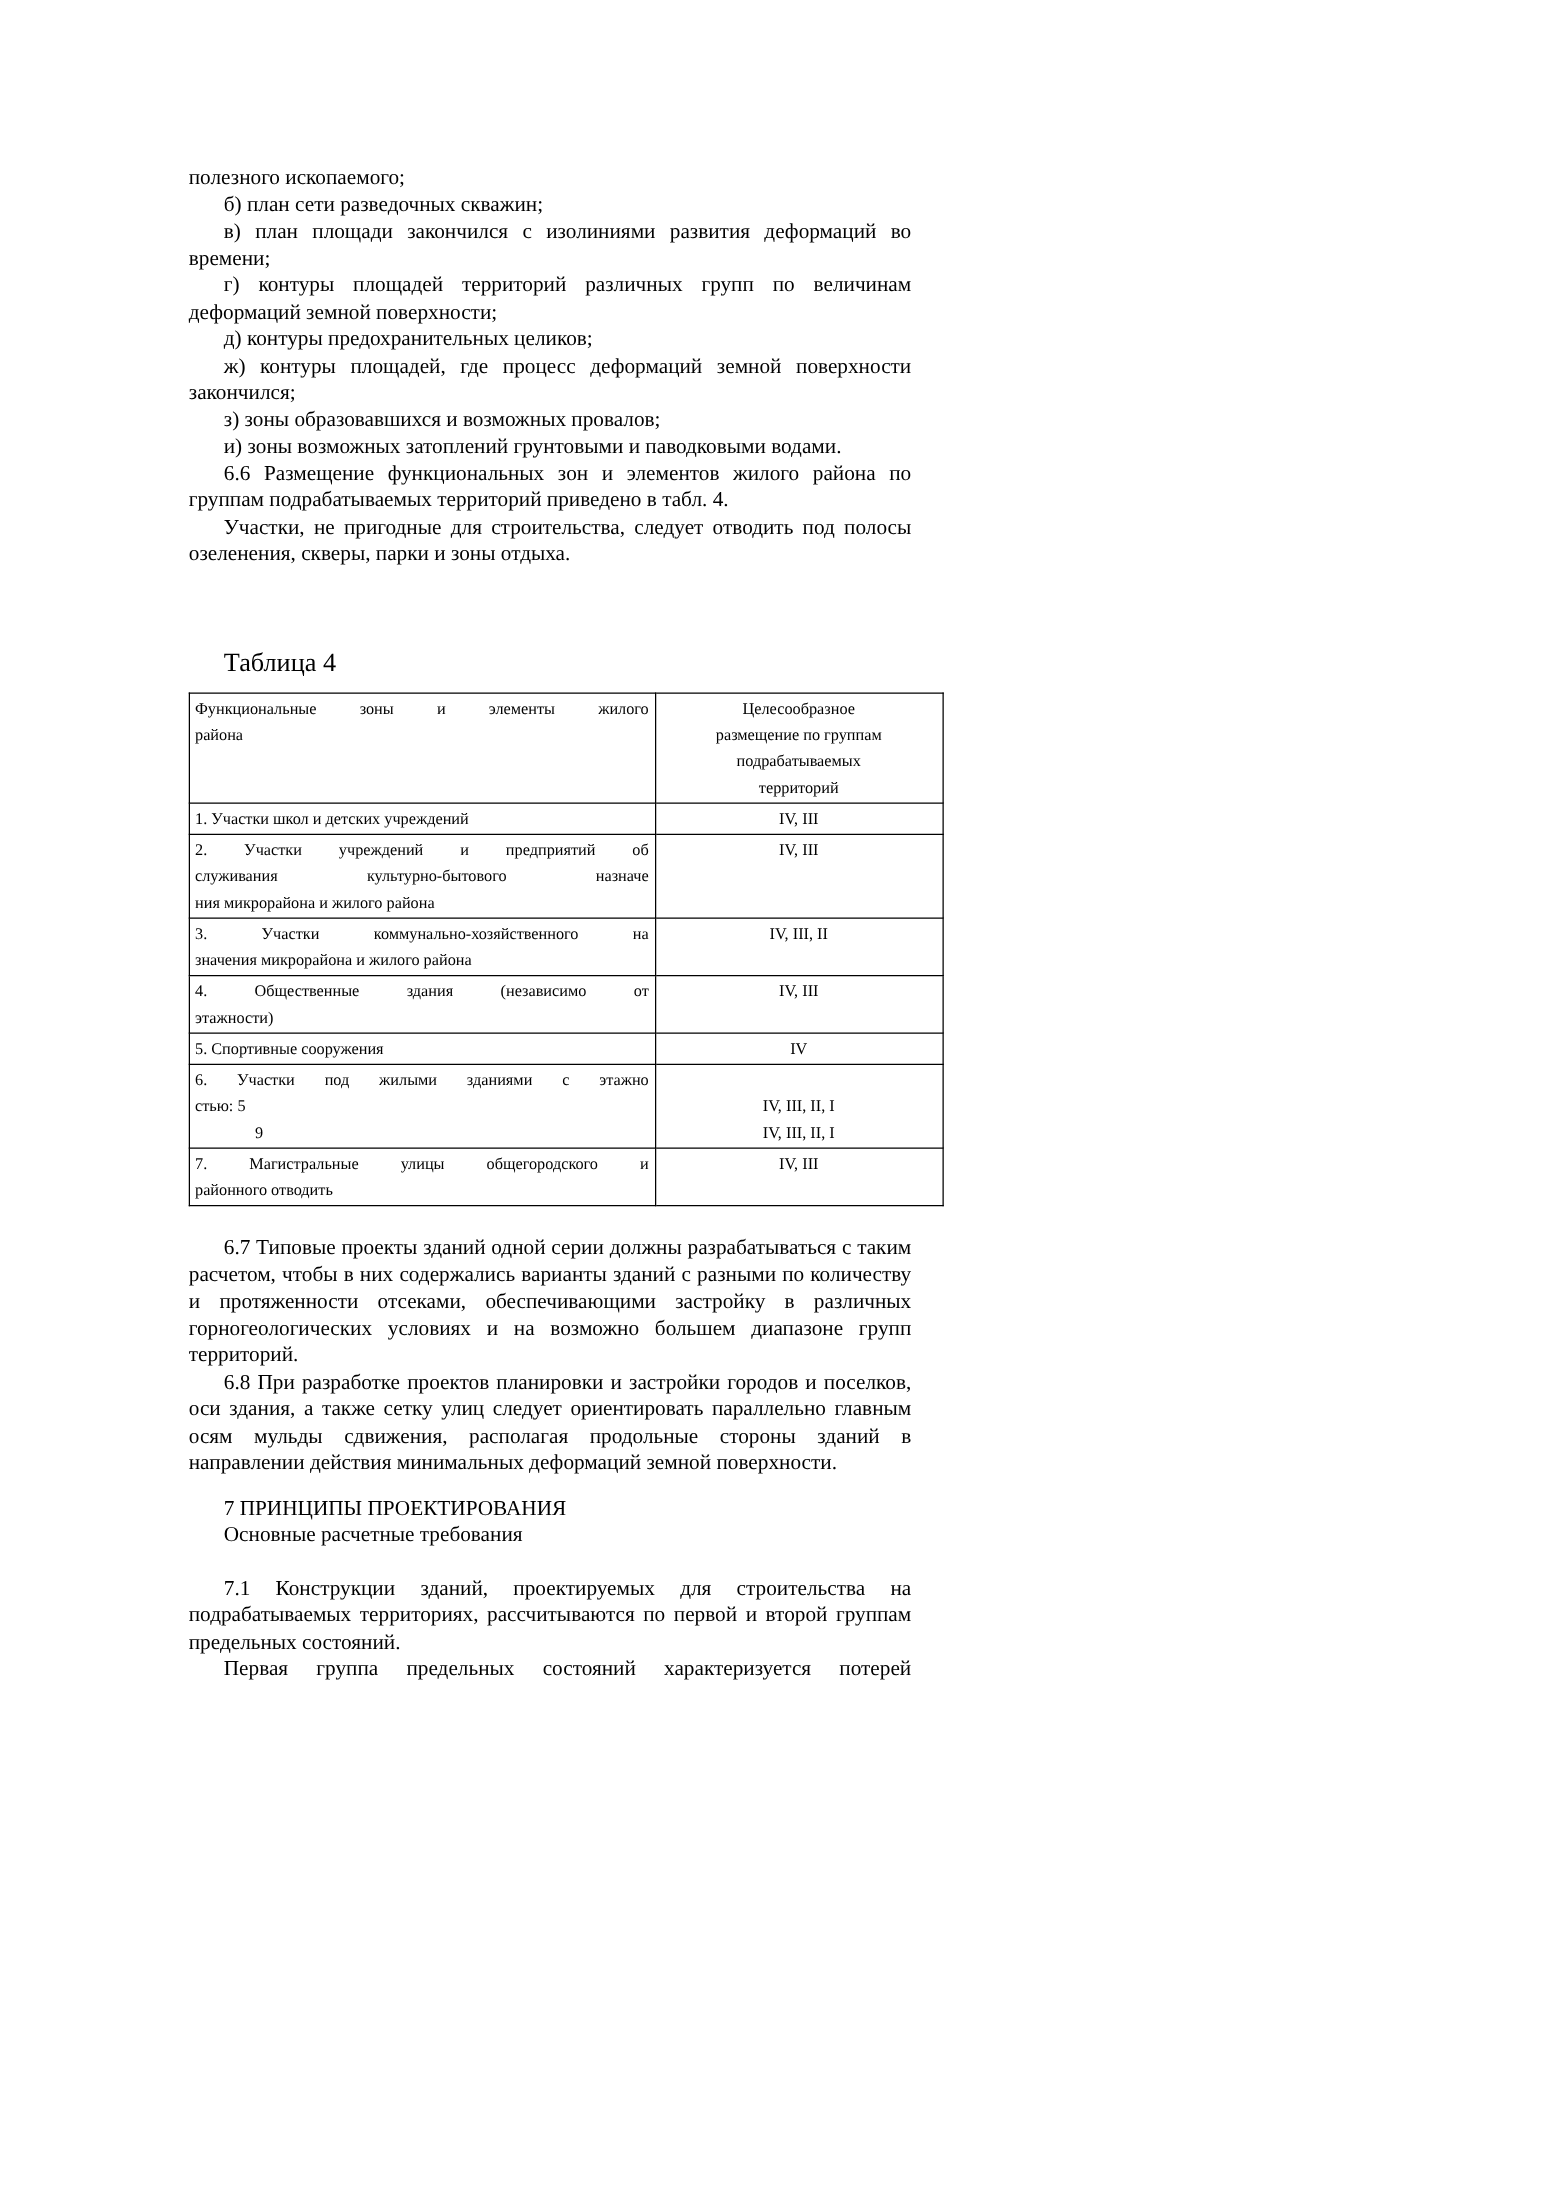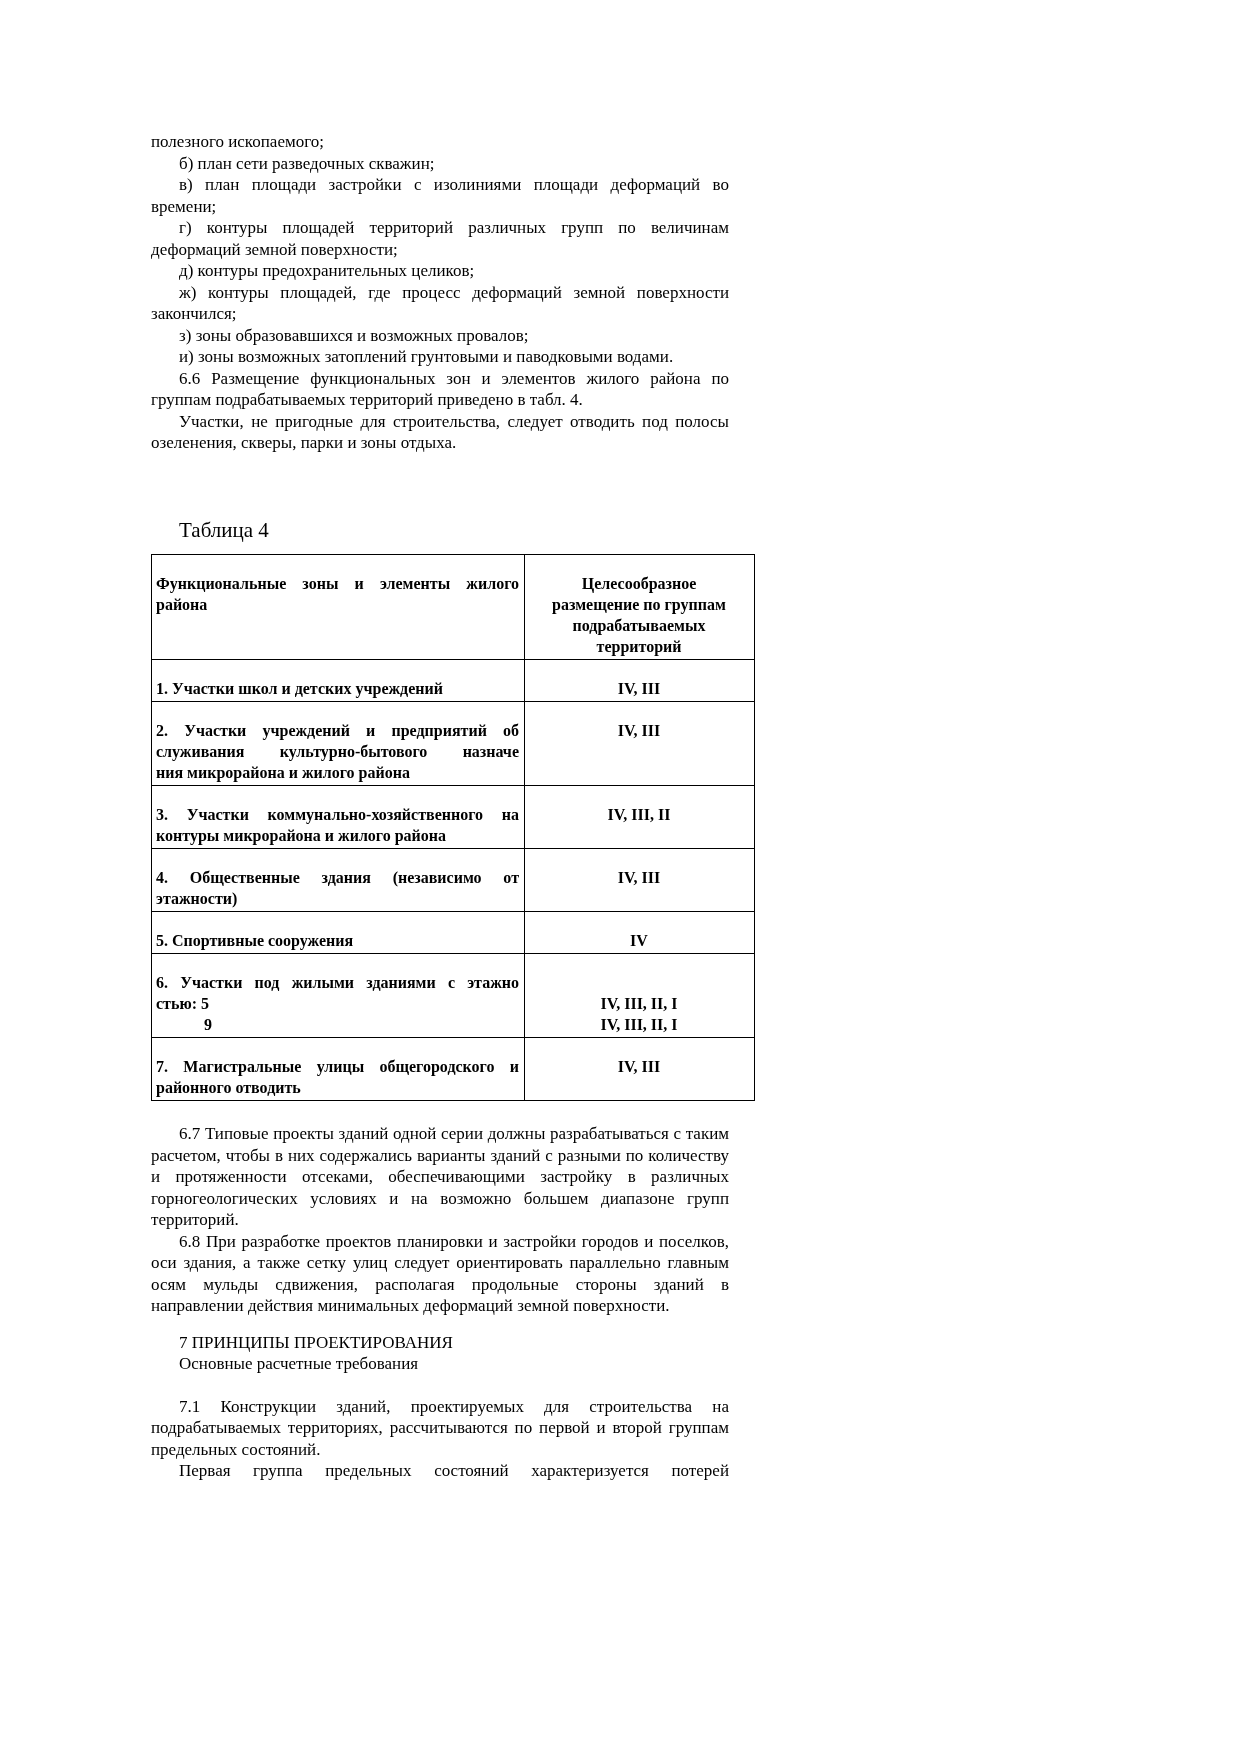"в) план площади застройки с" p.para { text: застройки с изолиниями площади -> закончился с изолиниями развития }
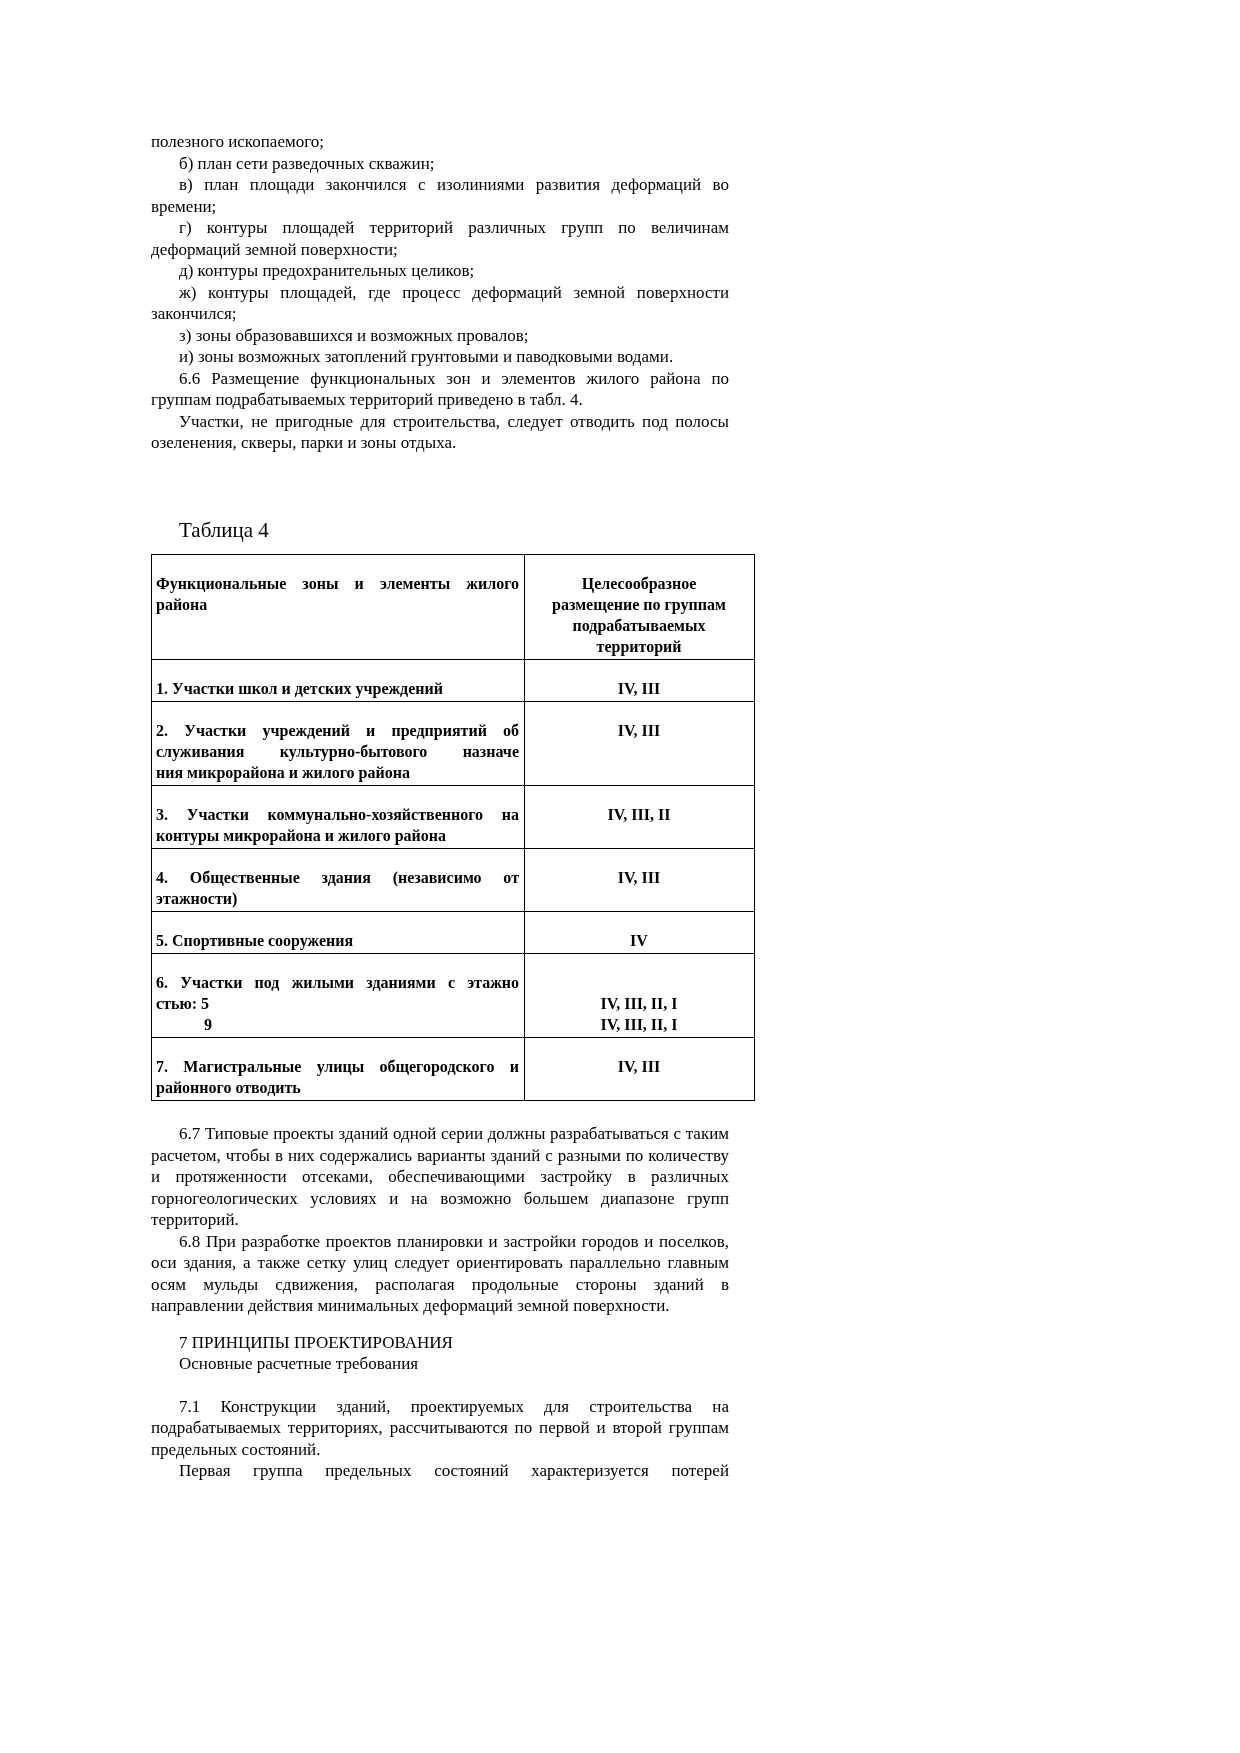"Функциональные зоны и элементы жилого" .t4 th, .t4 td { font-size: 16px -> 13px; font-weight: bold -> normal; padding: 18px 5px 2px 4px -> 1px 5px 2px 4px }
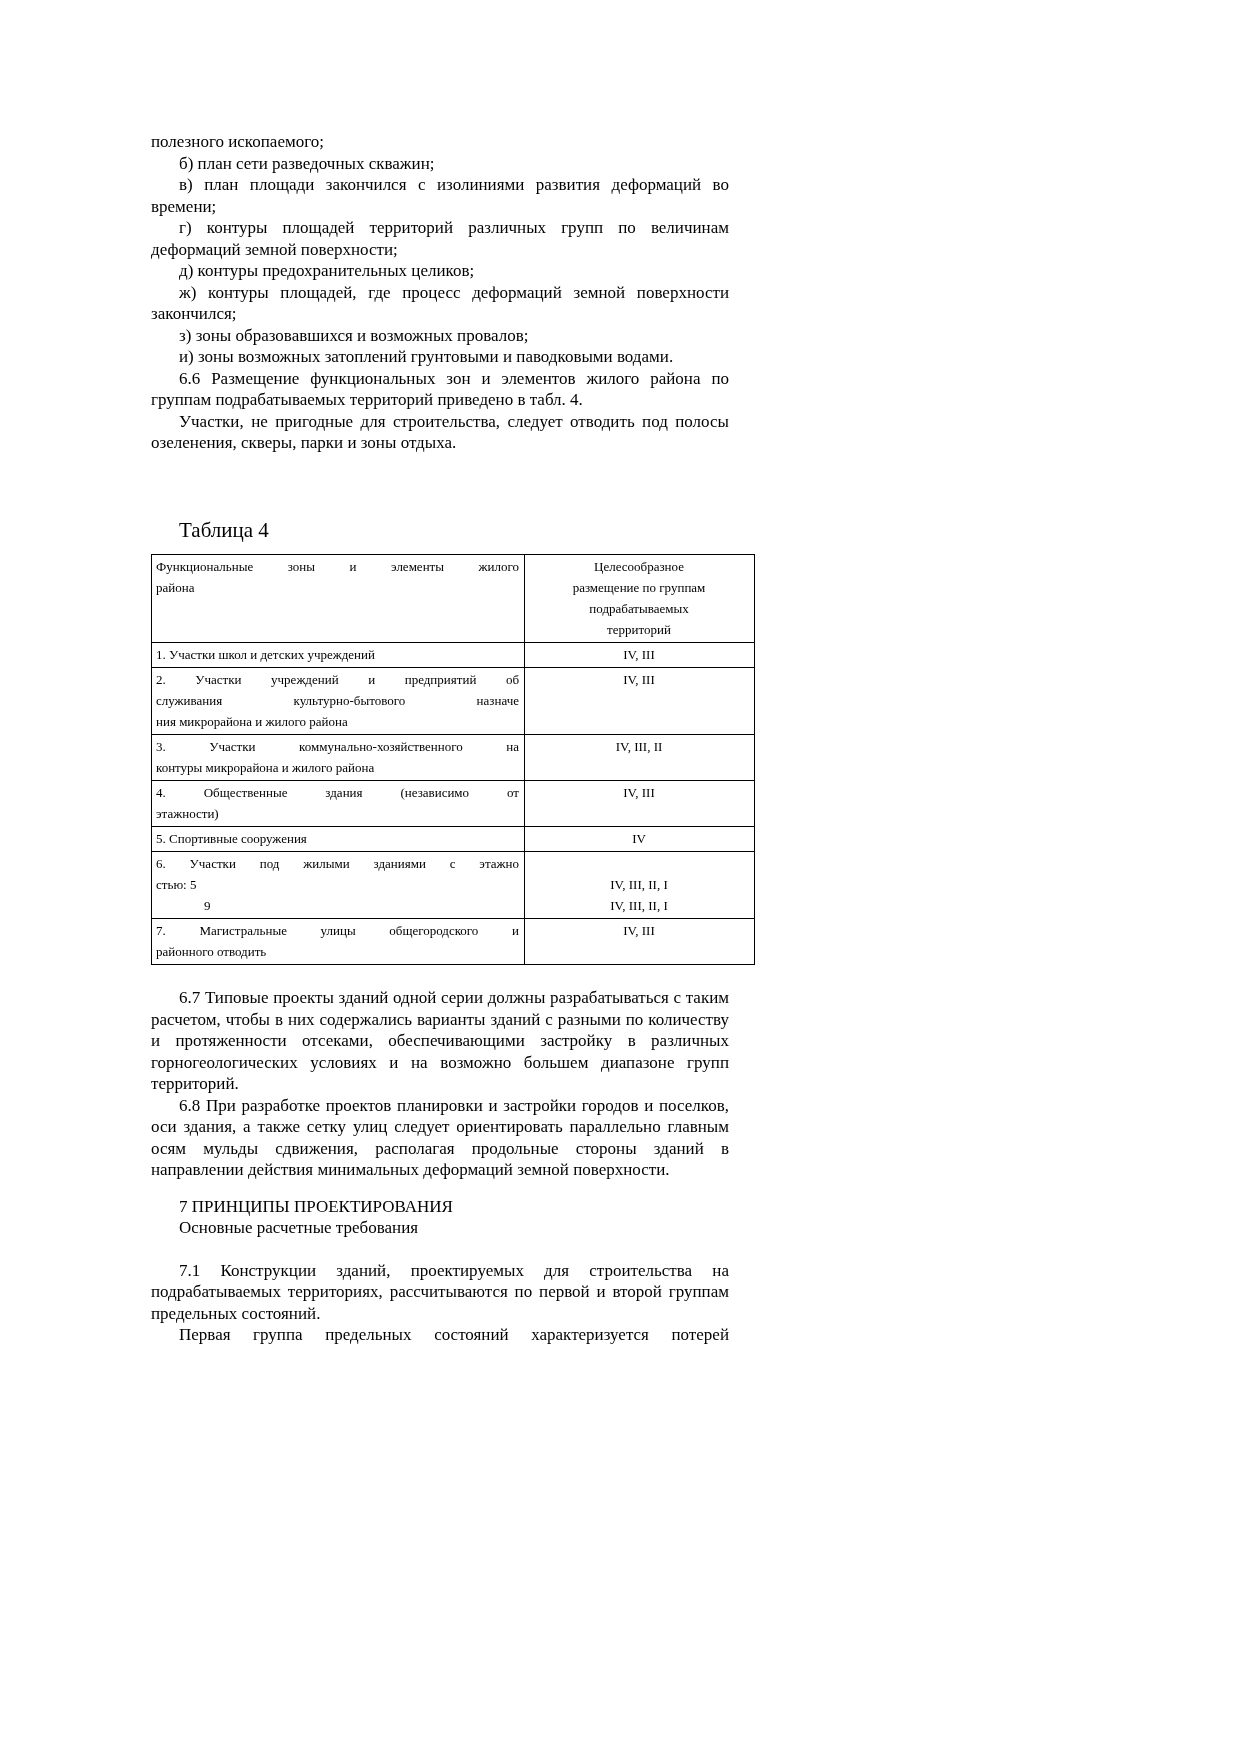"контуры микрорайона и жилого района" div.cell-line { text: контуры -> значения }
